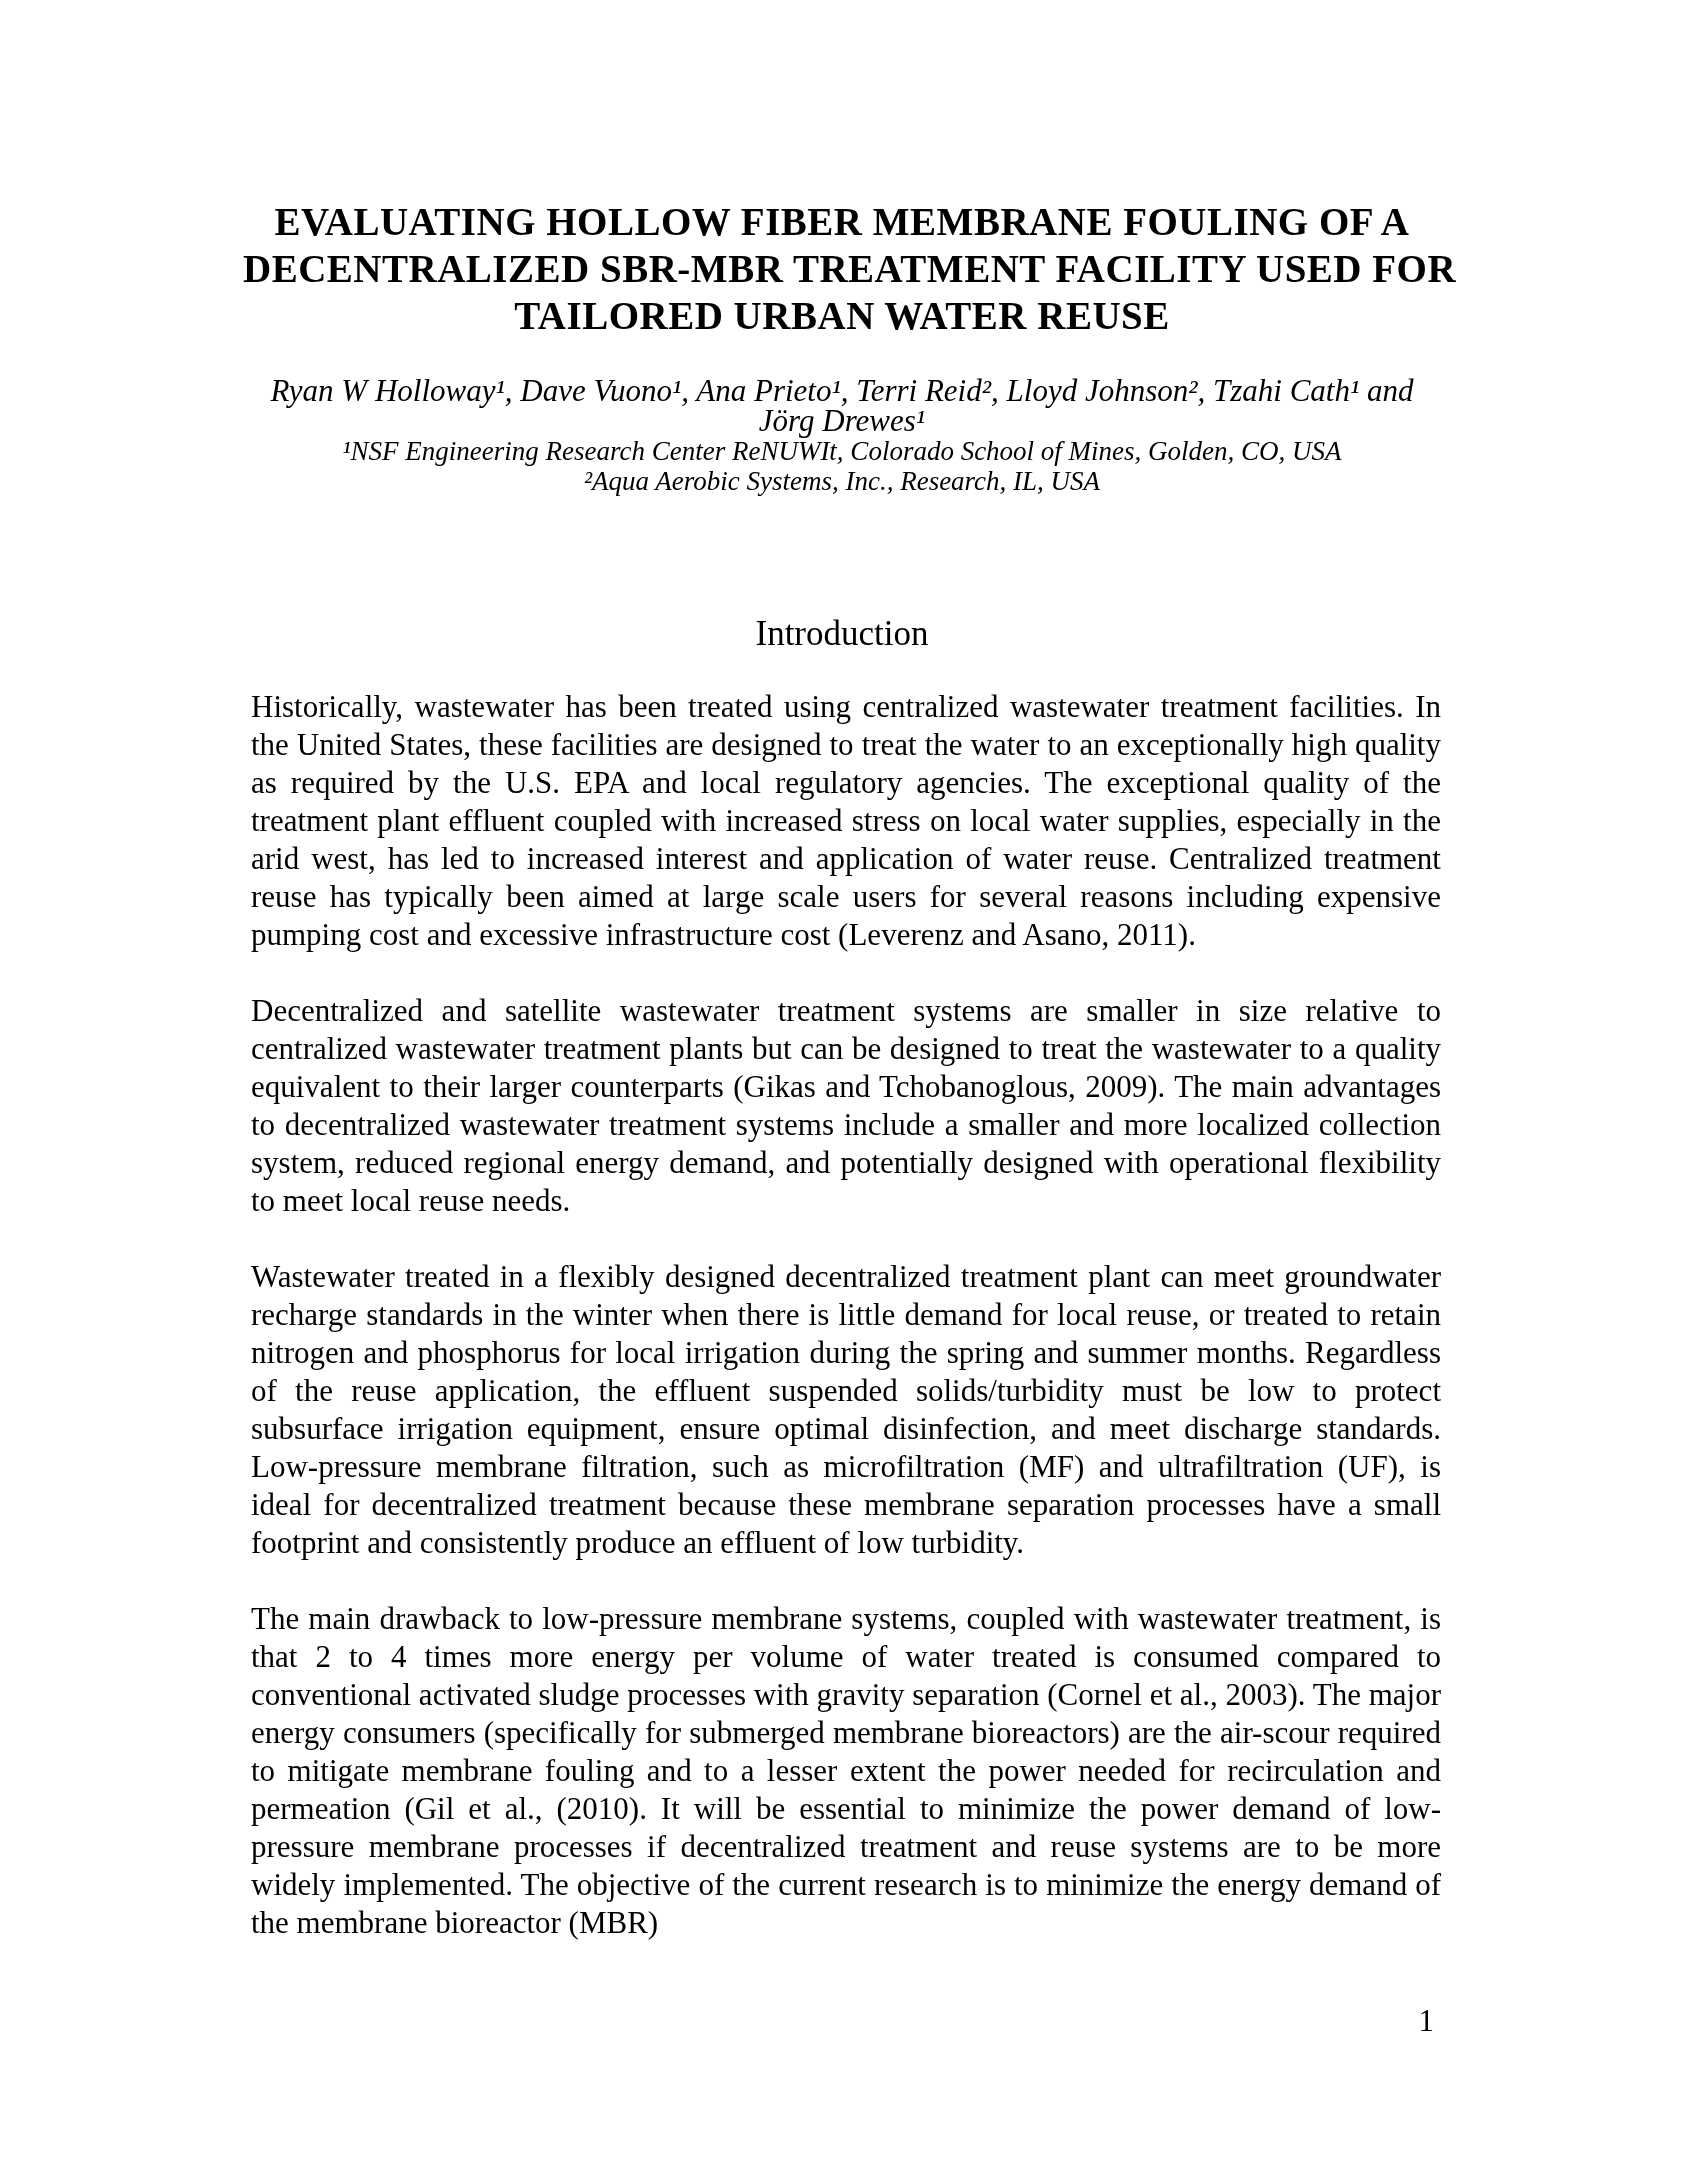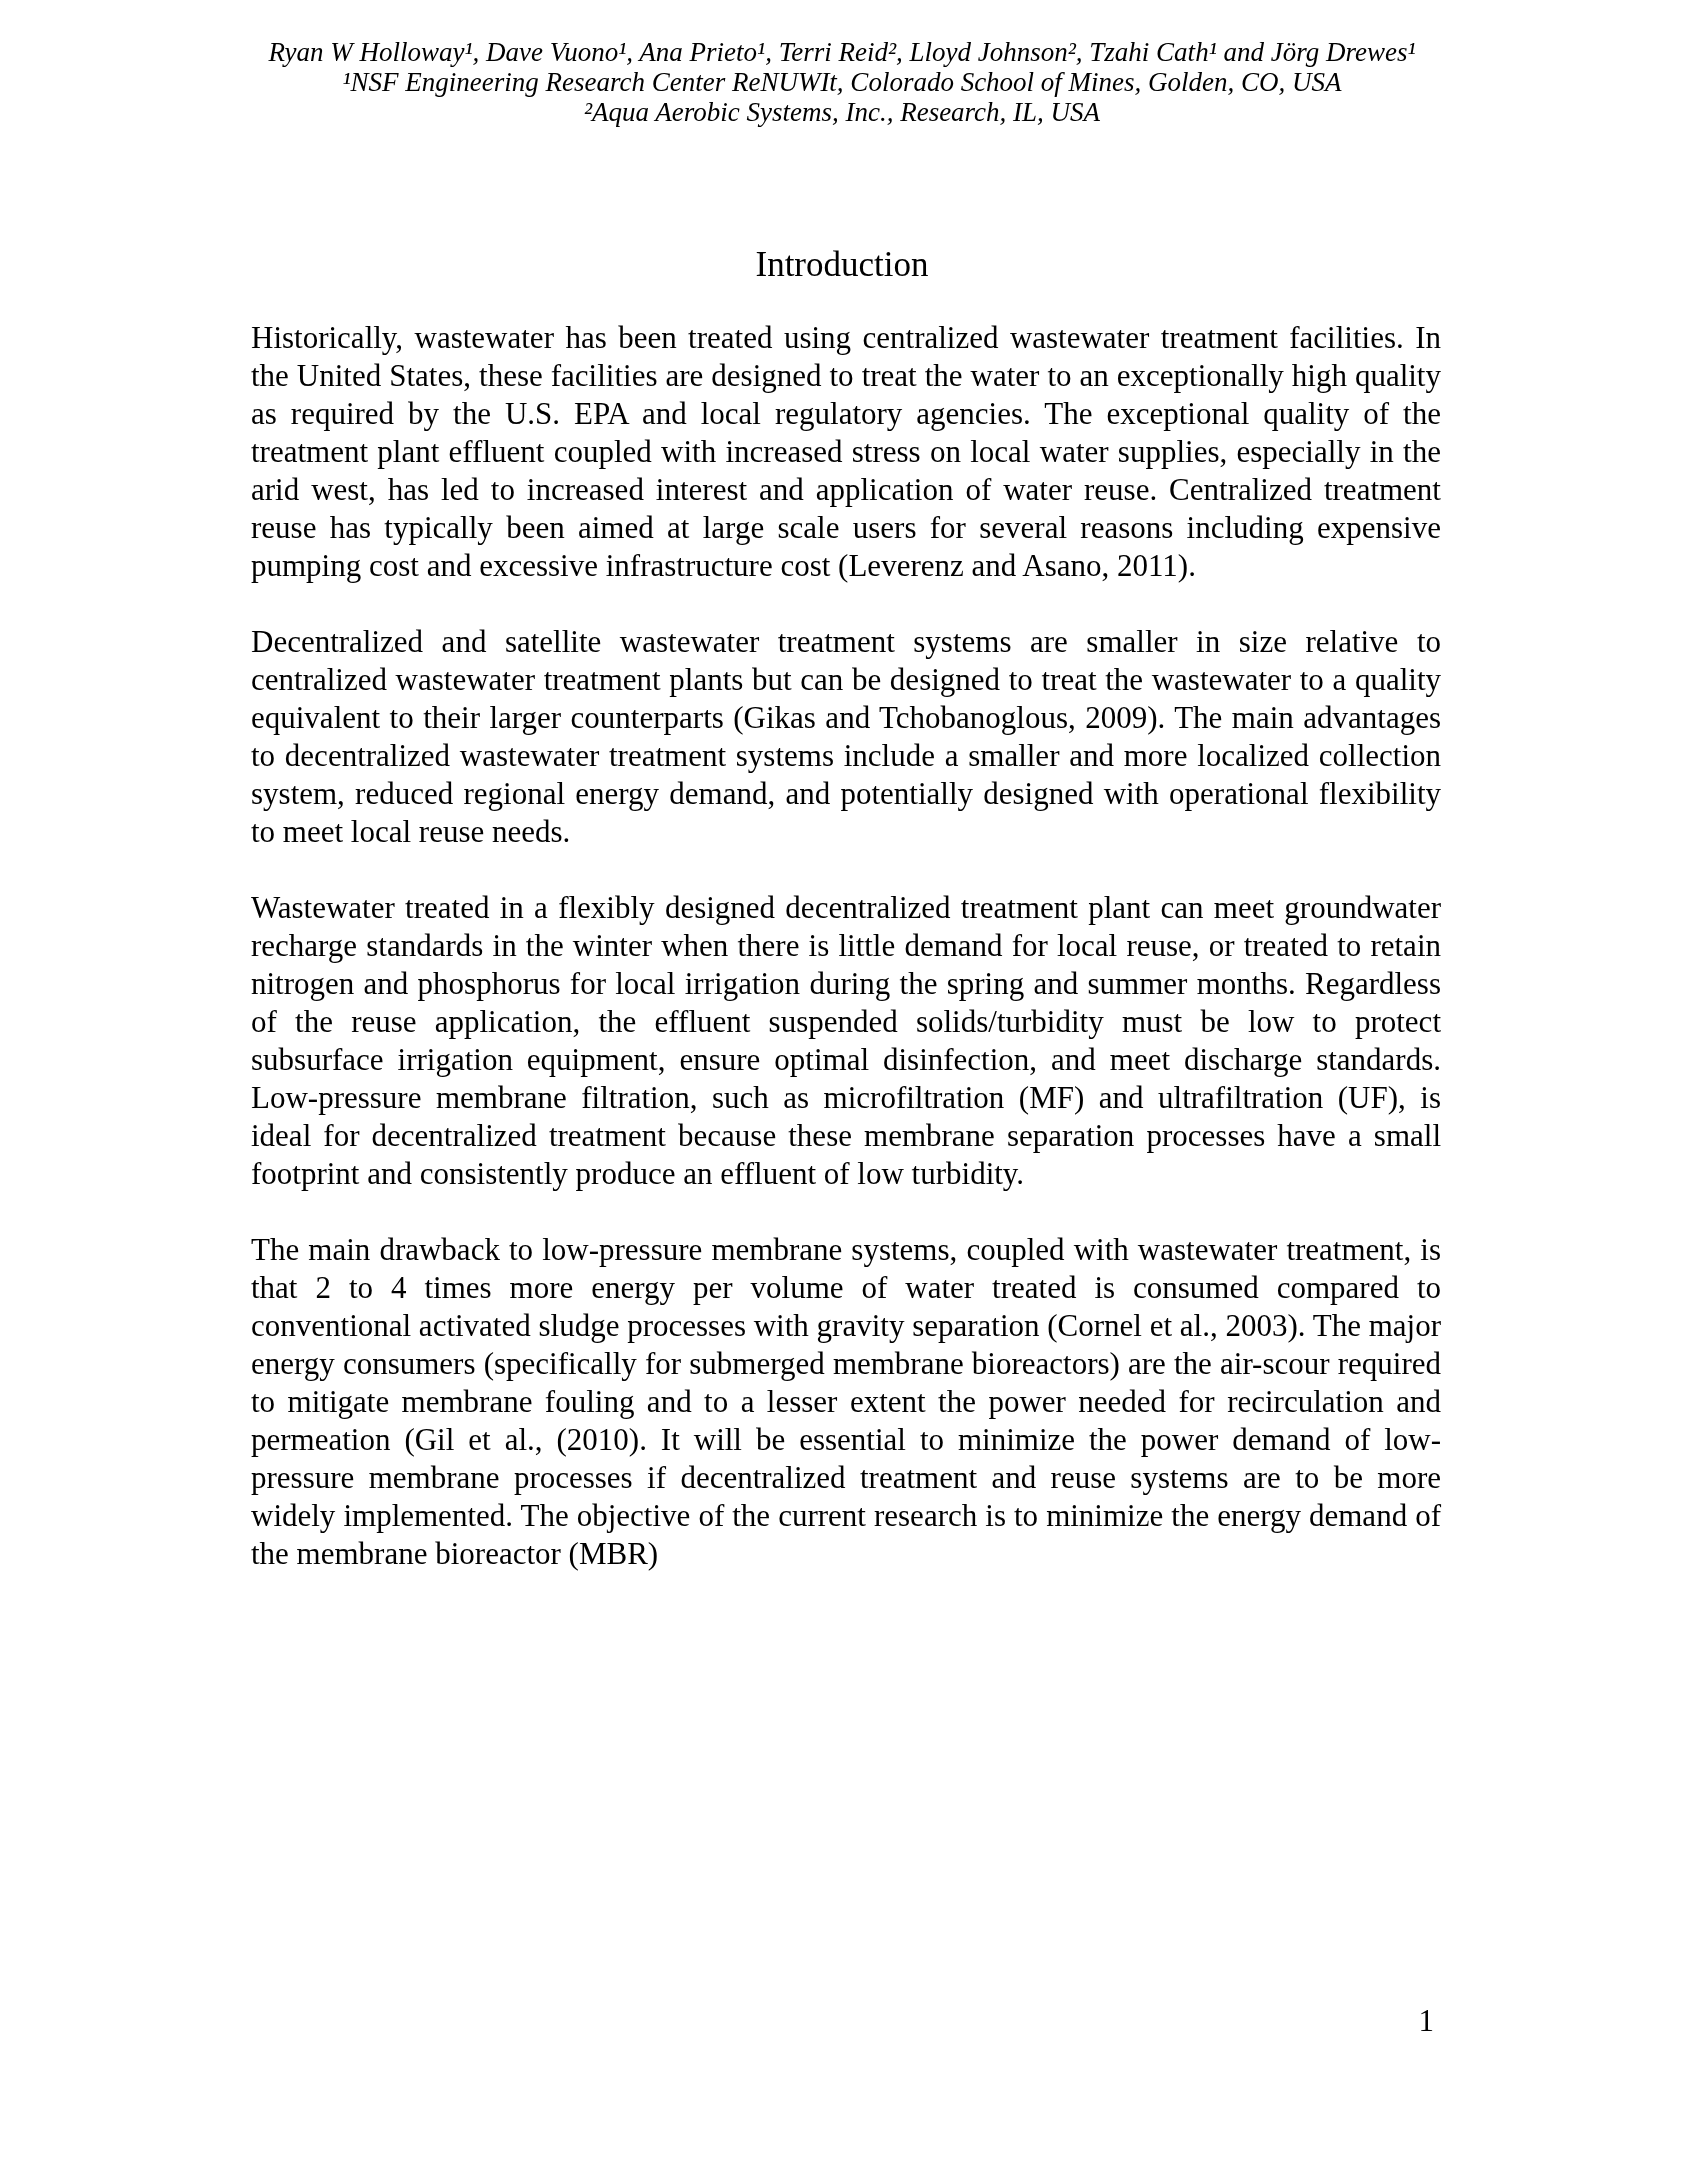"EVALUATING HOLLOW FIBER MEMBRANE FOULING" header.title-block { html: none -> <header> <div>EVALUATING HOLLOW FIBER MEMBRANE FOULING OF A</div> <div>DECENTRALIZED SBR-MBR TREATMENT FACILITY USED FOR</div> <div>TAILORED URBAN WATER REUSE</div> </header> }
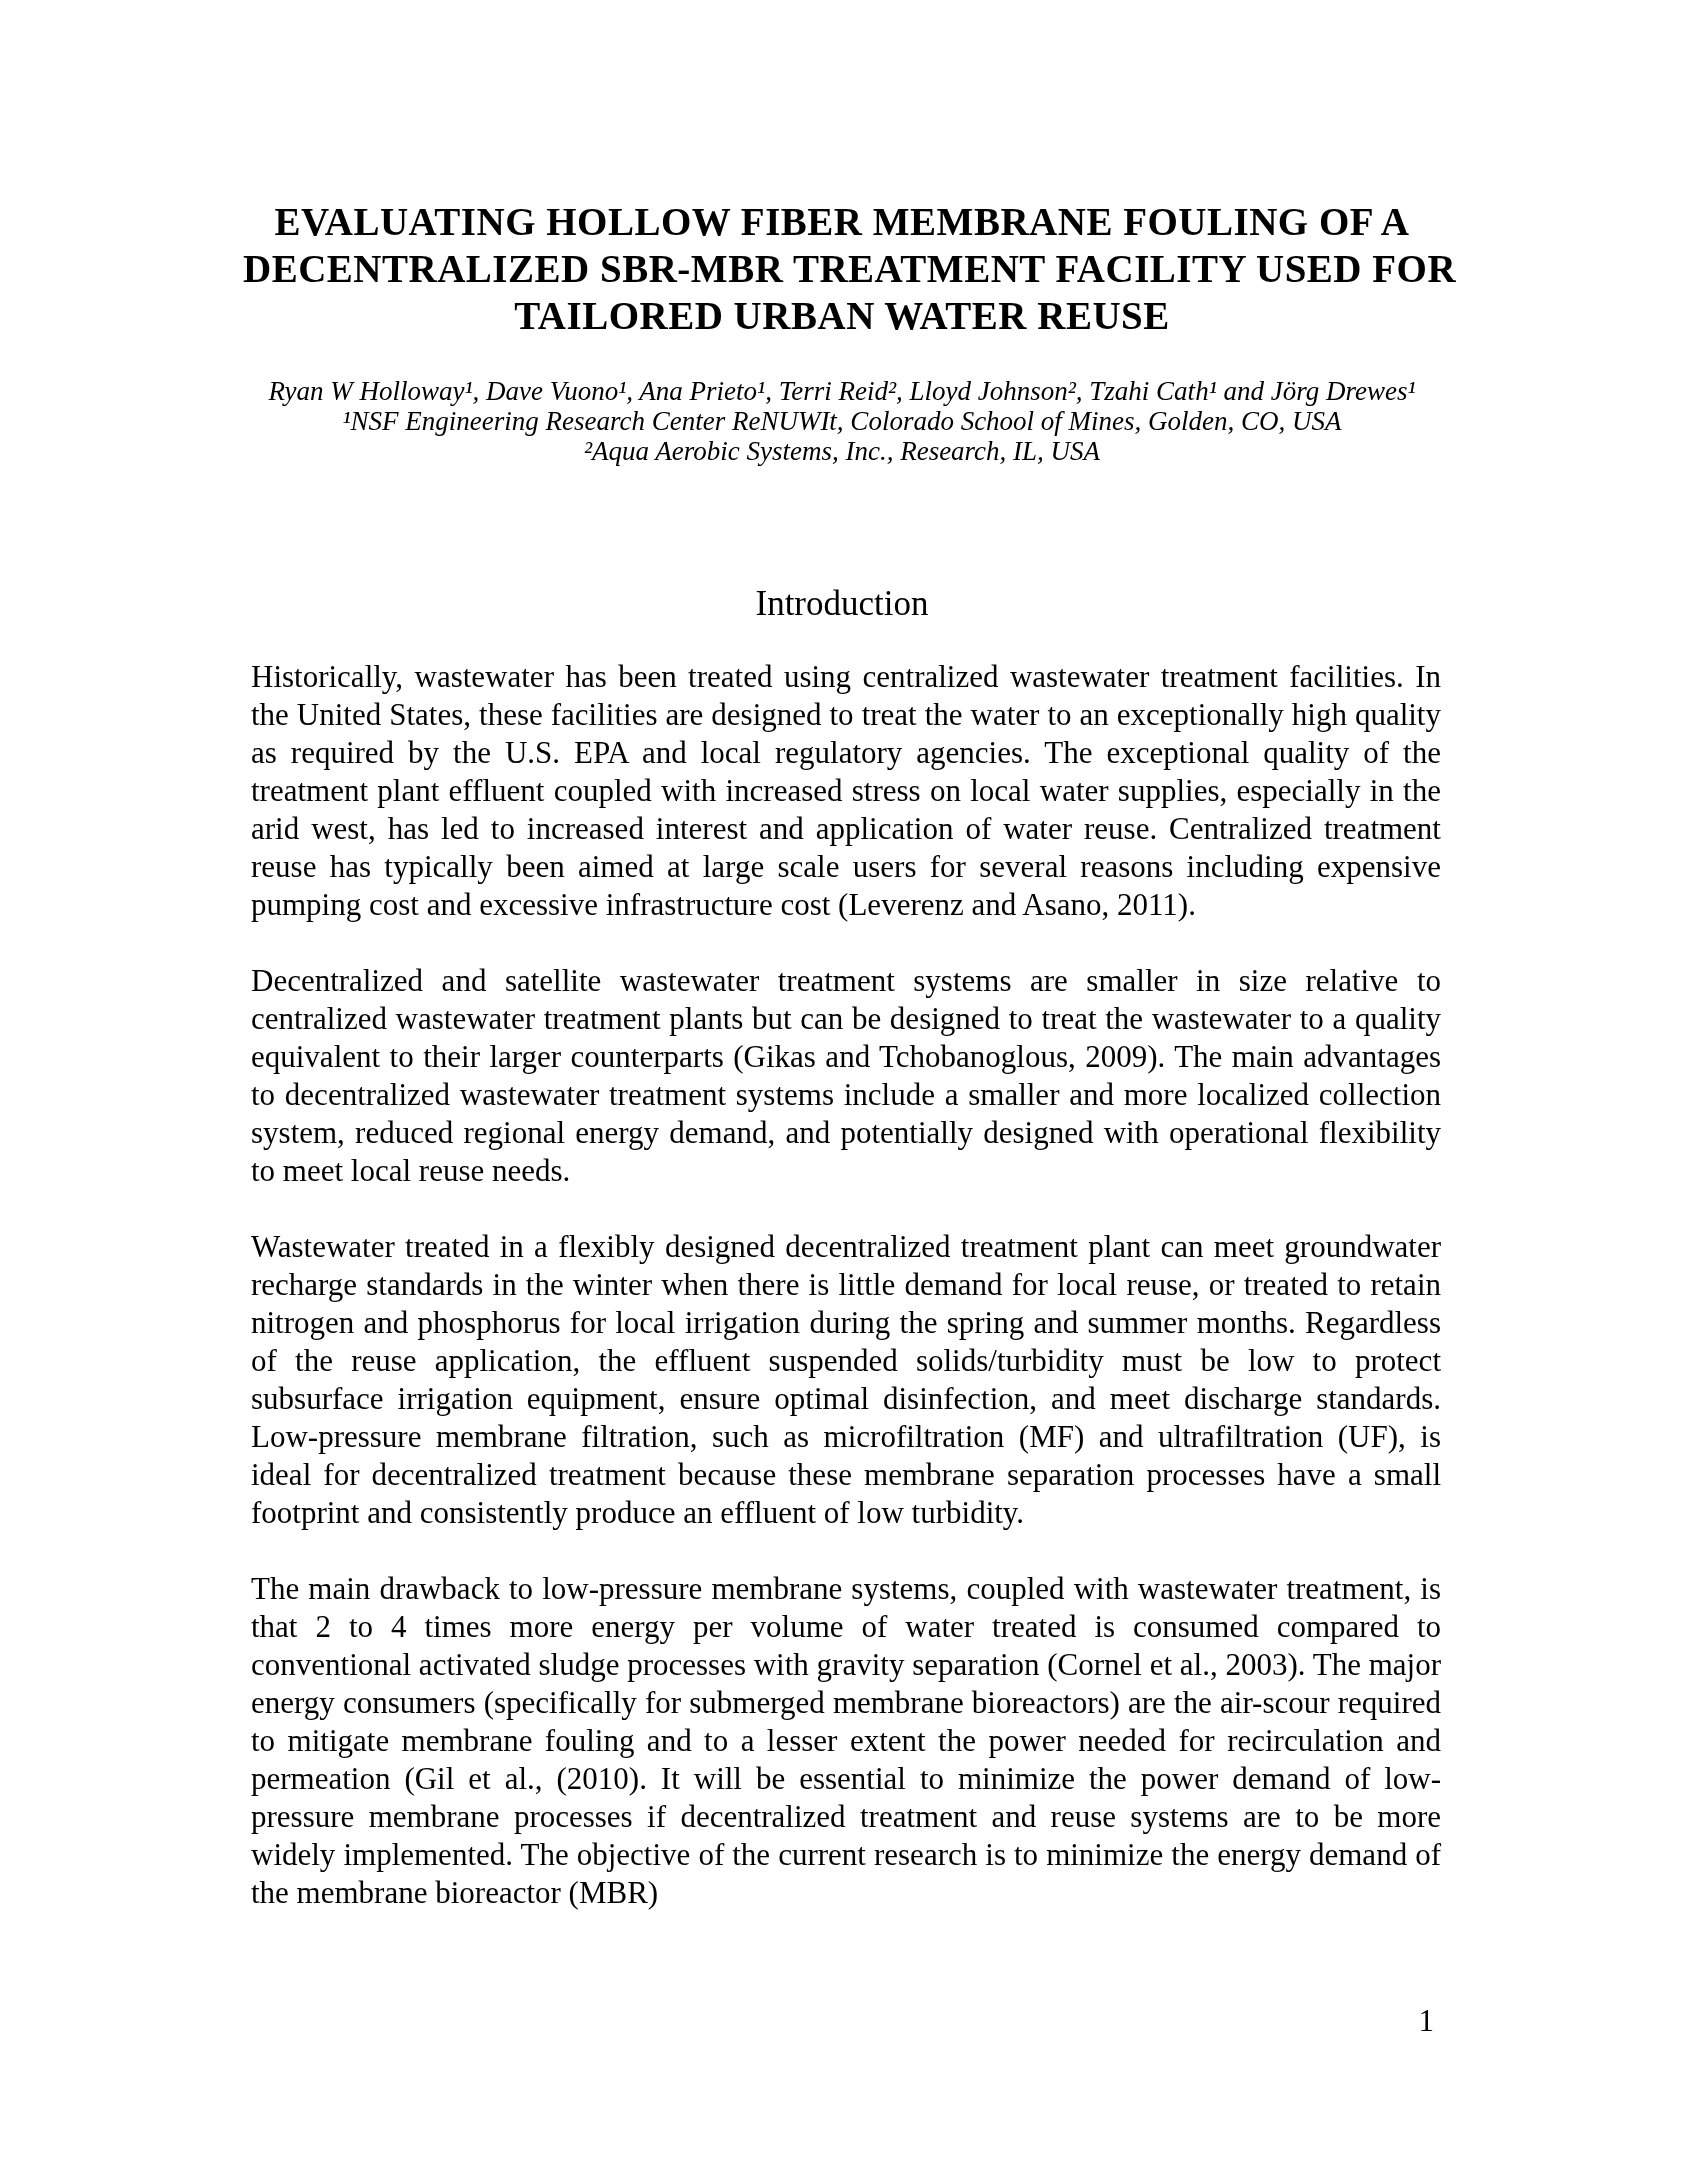"Ryan W Holloway¹, Dave Vuono¹," .authors { font-size: 27px -> 31px }
